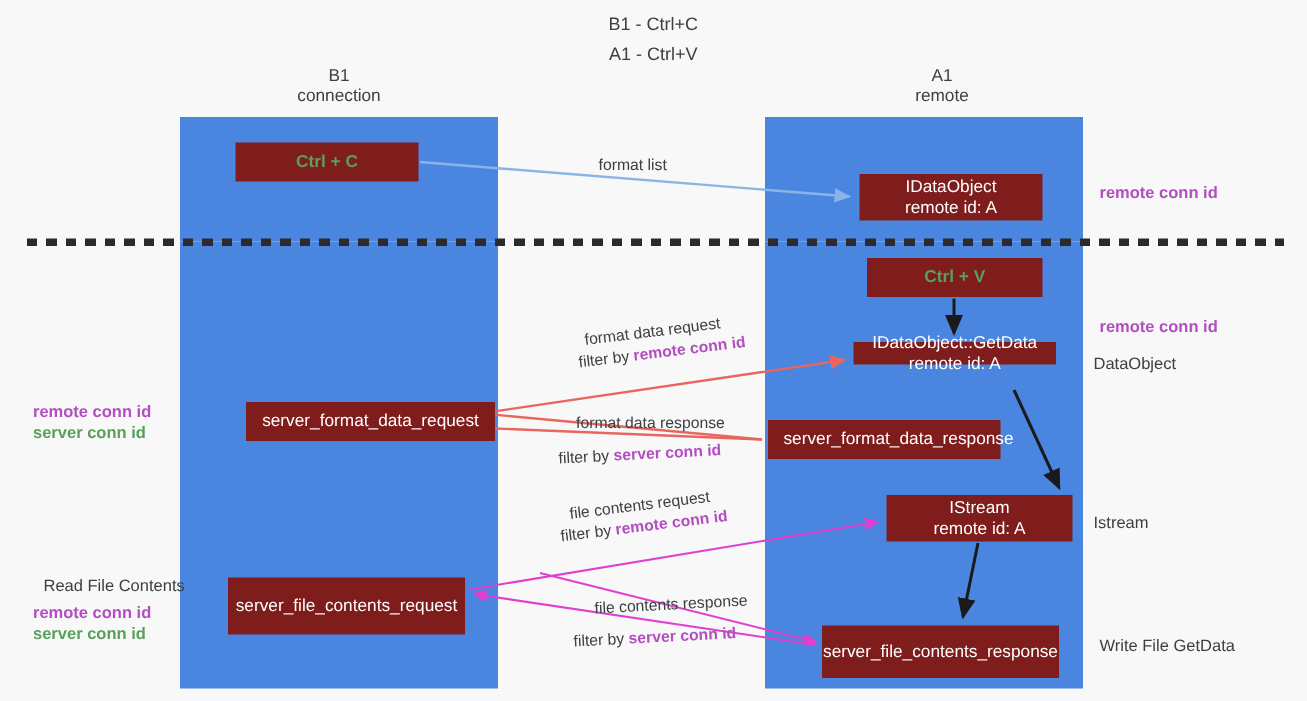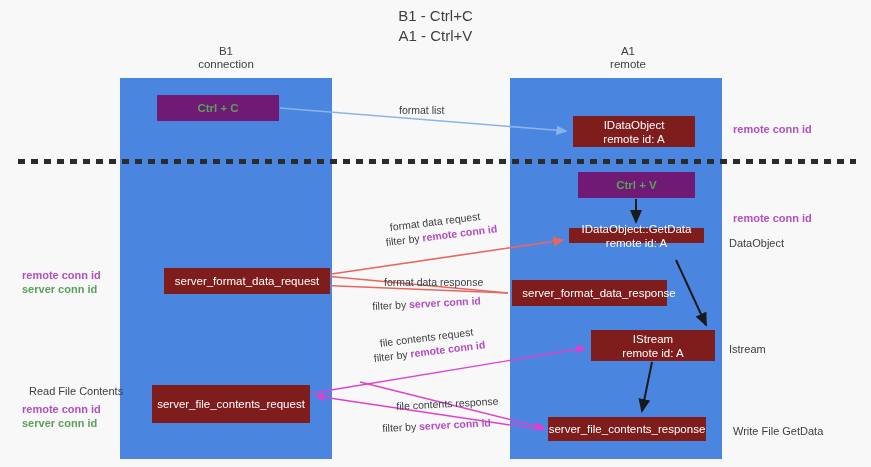"B1 - Ctrl+C" #title { font-size: 15px -> 12px }
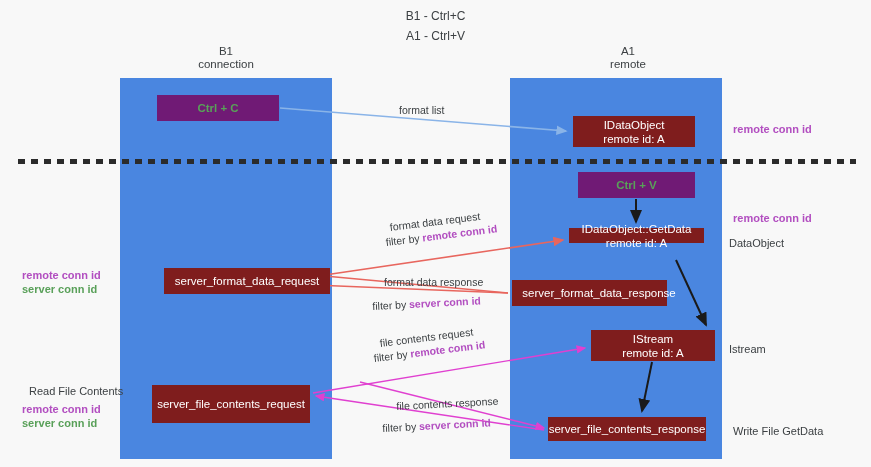"Ctrl + C" .node.green { background: #701a75 -> #7f1d1d }
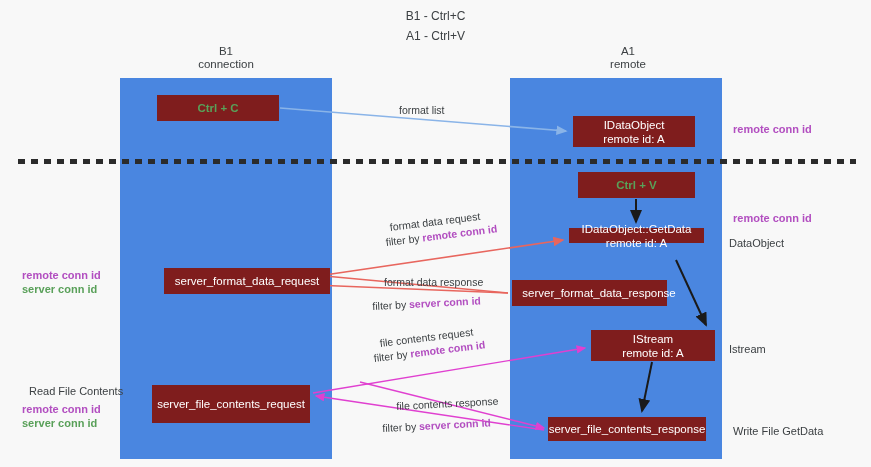"server_file_contents_response" #n-sfcres { height: 24px -> 35px }
